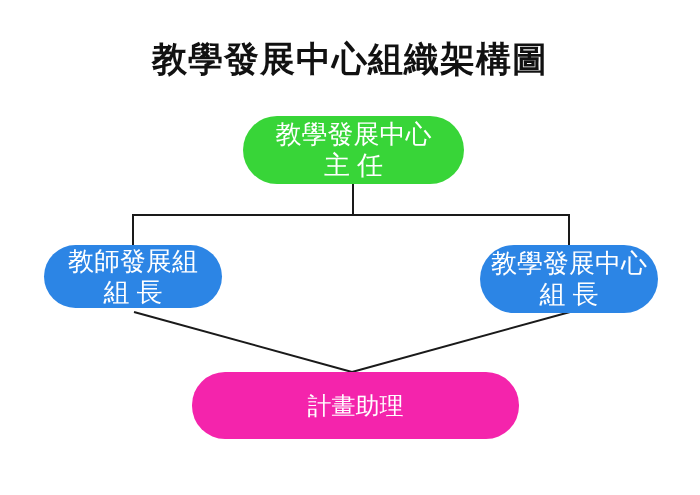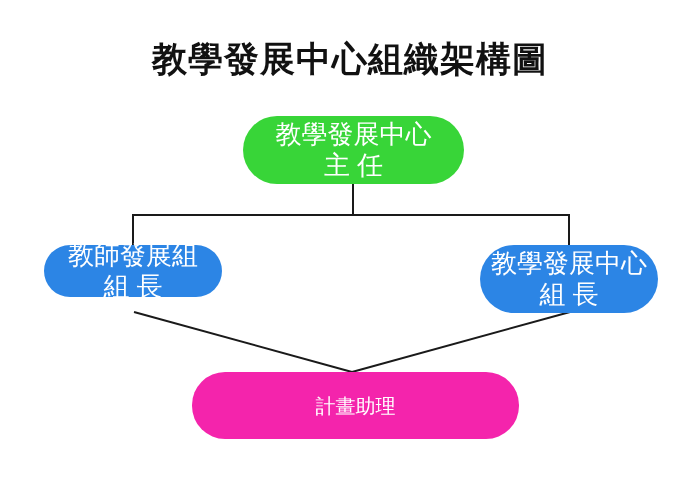"教師發展組" .node-teacher-group { height: 52px -> 63px }
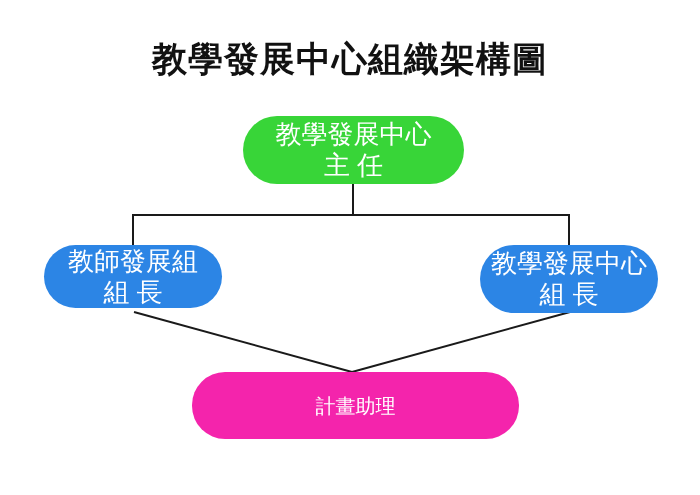"計畫助理" .node-assistant .node-line { font-size: 20px -> 24px }
